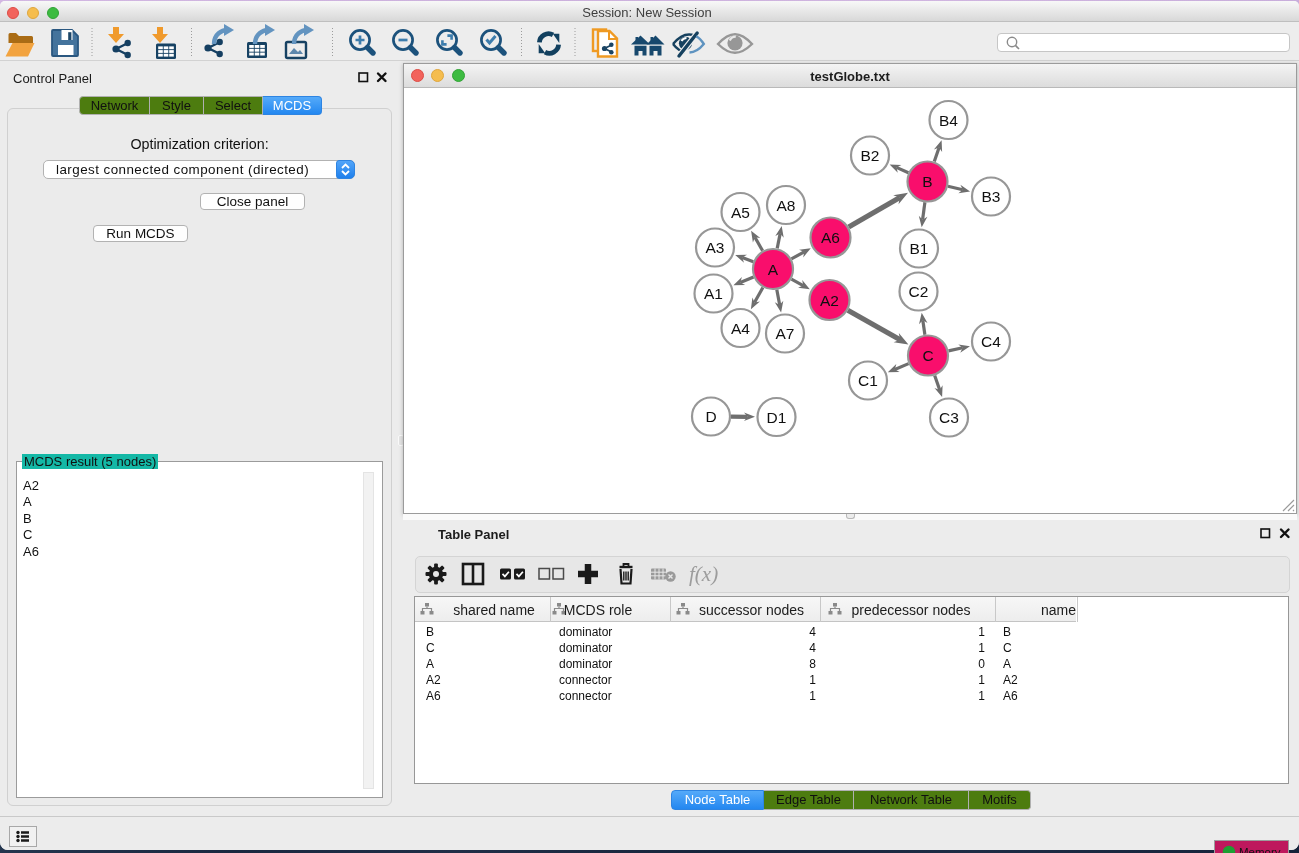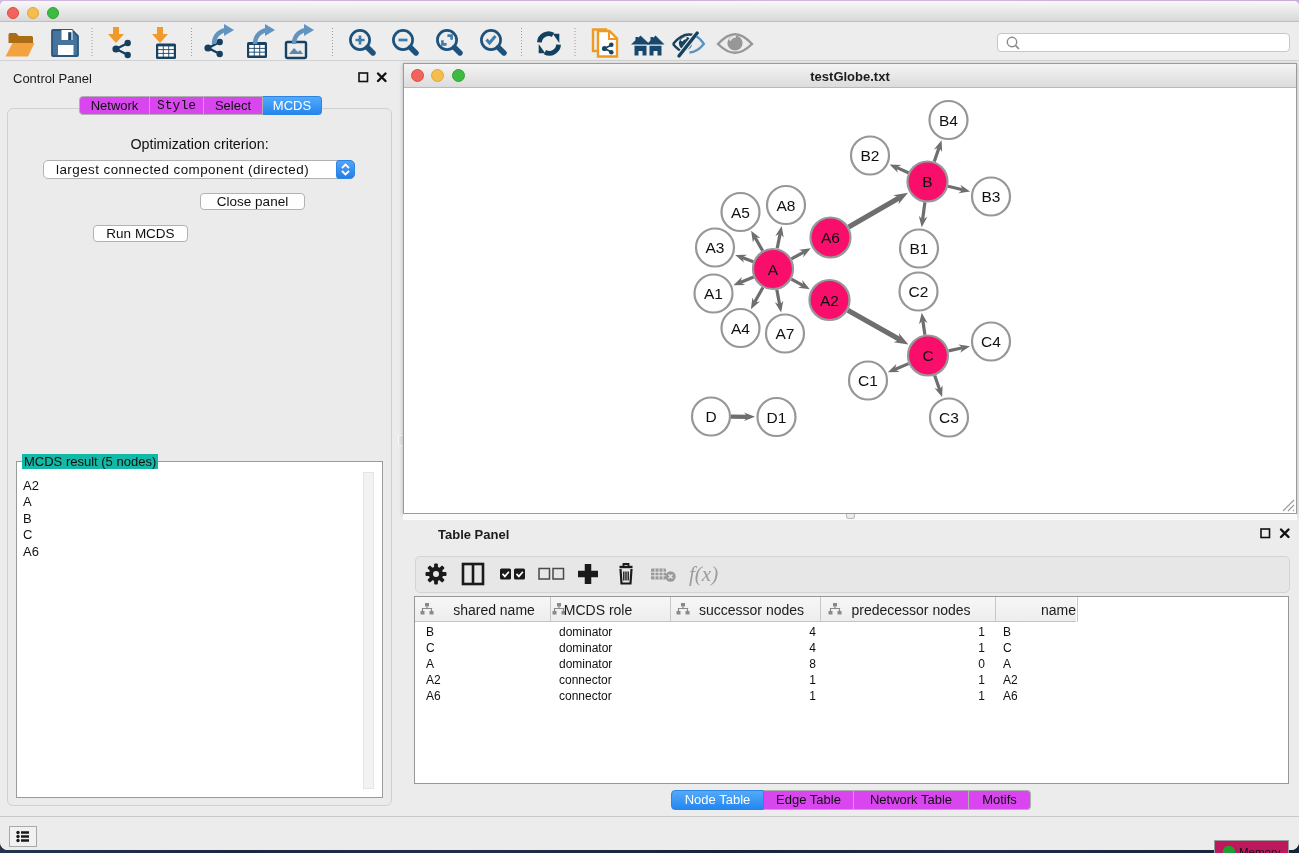"Session: New Session" div.t { html: none -> <div>Session: New Session</div> }
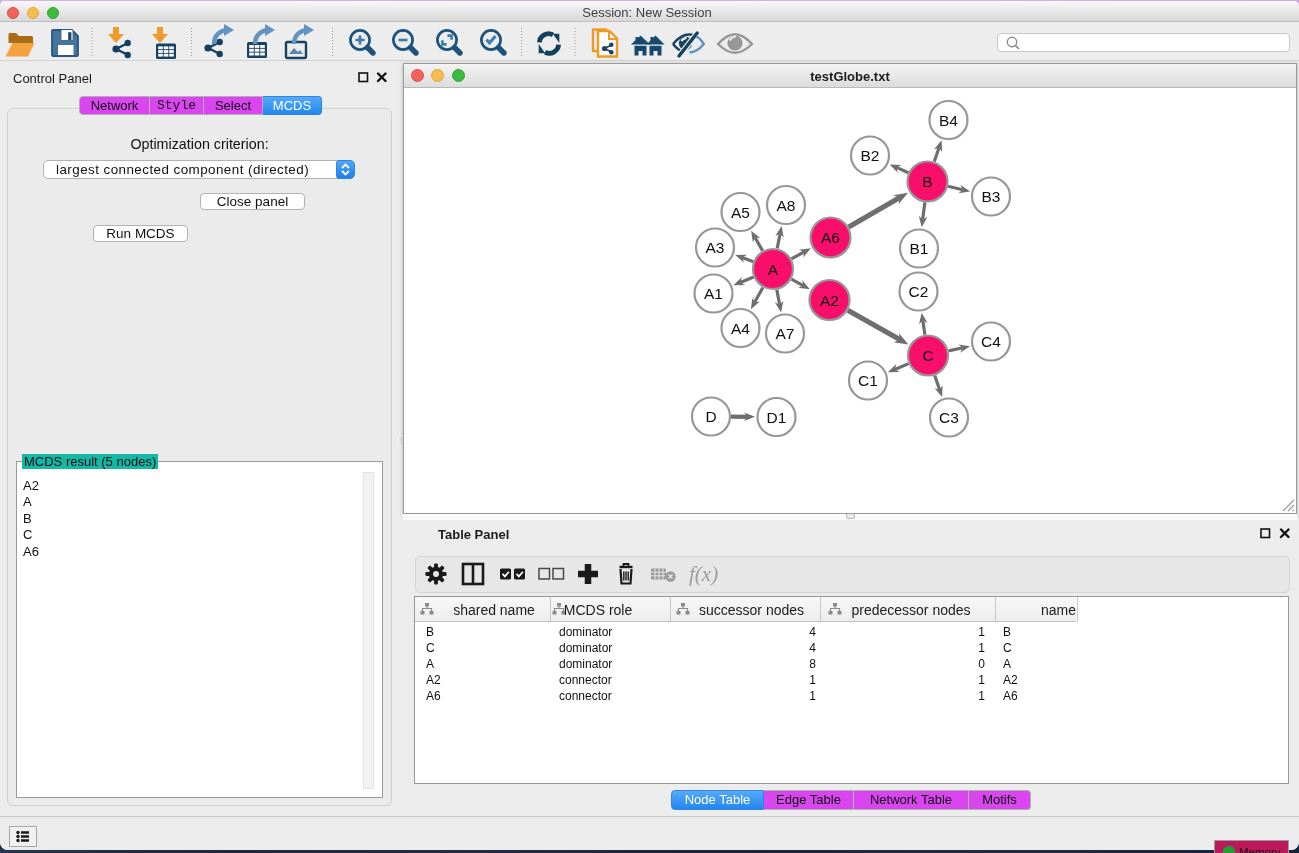"Network" .tabgroup .tab { background: #d946ef -> #4d7c0f }
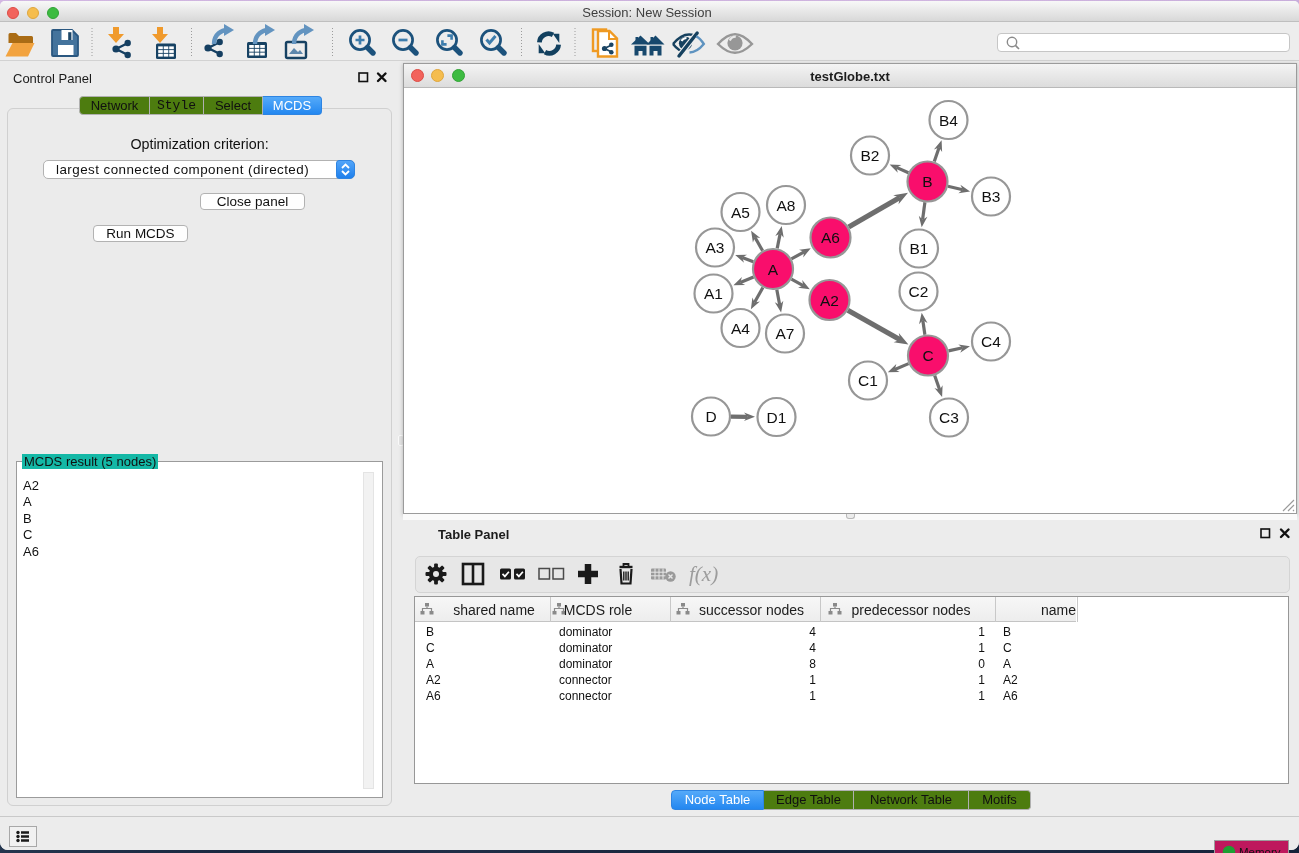"Style" div.tab { font-family: Liberation Mono, monospace -> none }
